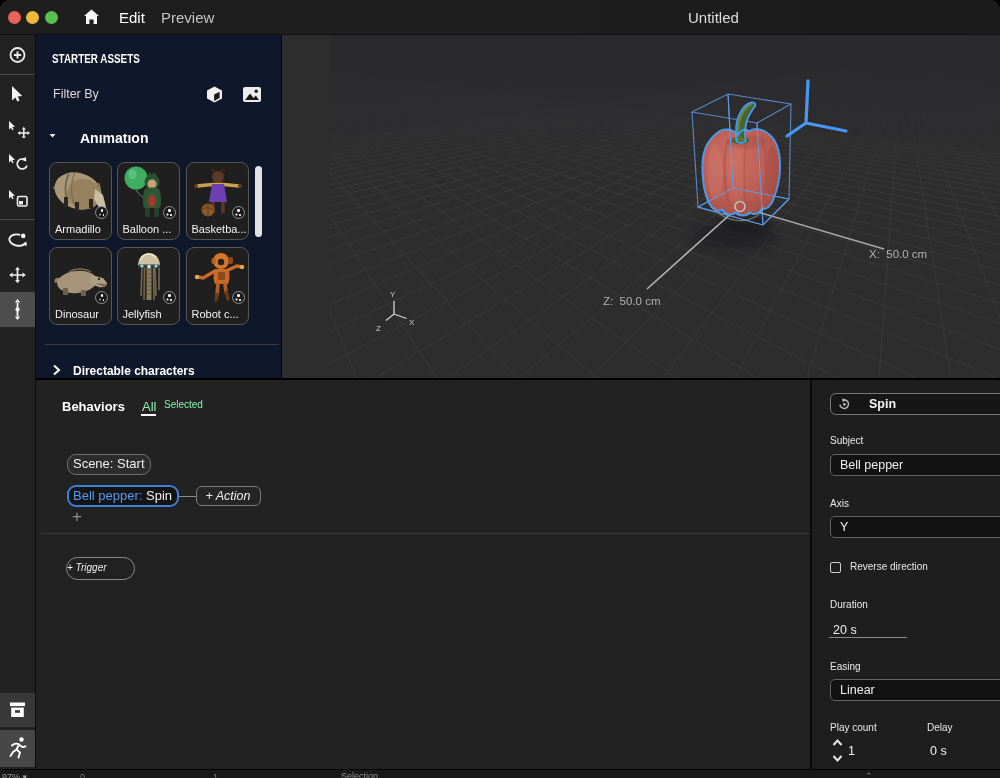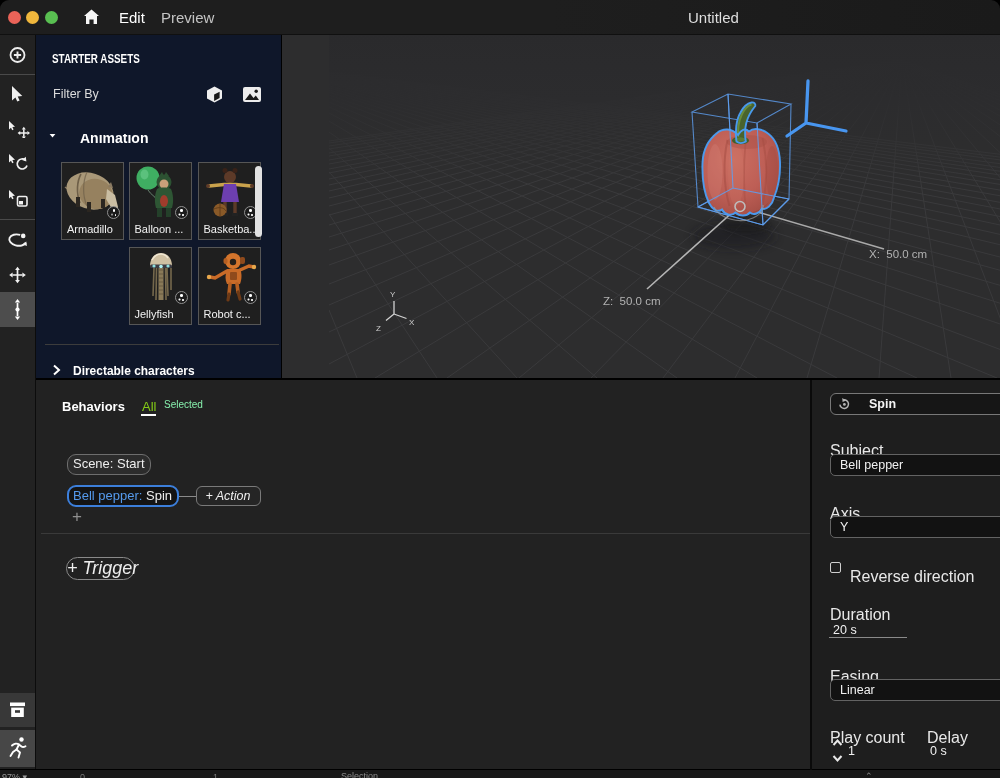"Armadillo" .card { border-radius: 0 -> 8px; margin-left: 12px -> none }
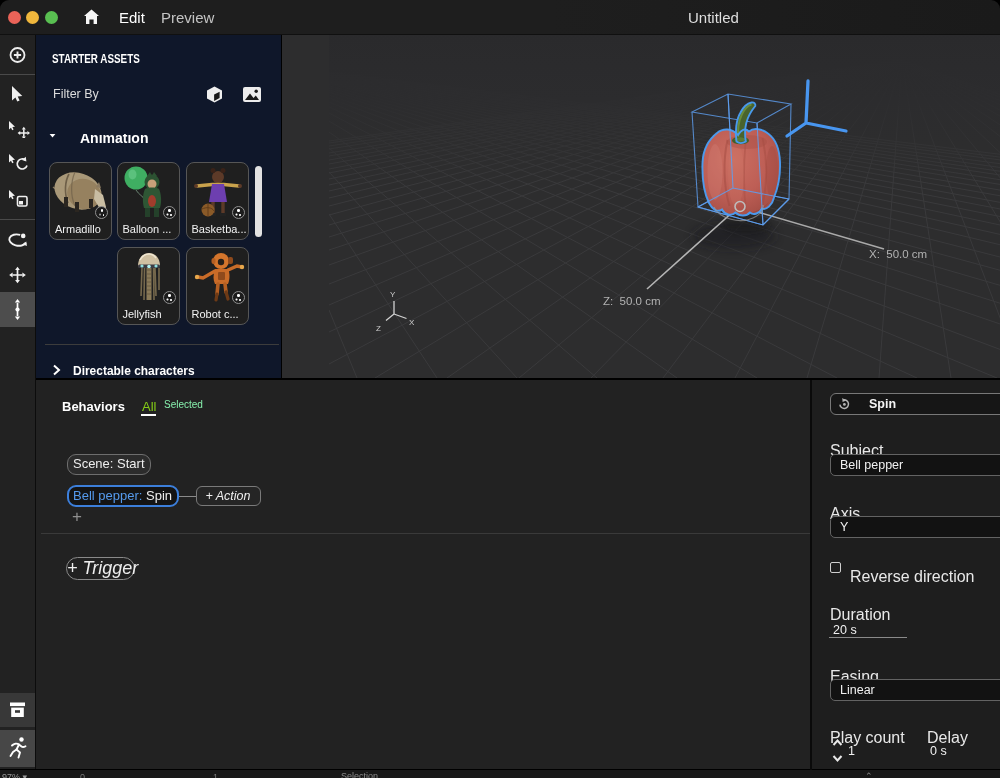"Dinosaur" div.card { html: none -> <div> <svg> <path></path> <ellipse></ellipse> <path></path> <path></path> <path></path> <rect></rect> <rect></rect> <circle></circle> </svg> <div>Dinosaur</div> <div></div> </div> }
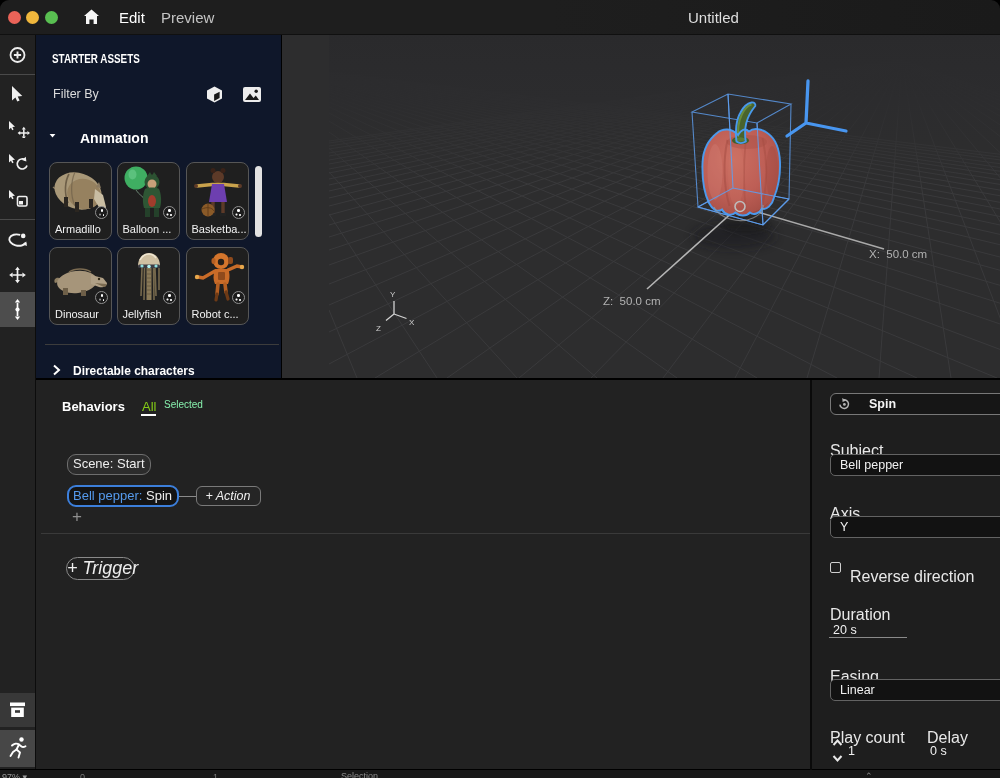"All" div.abs { color: #84cc16 -> #86efac }
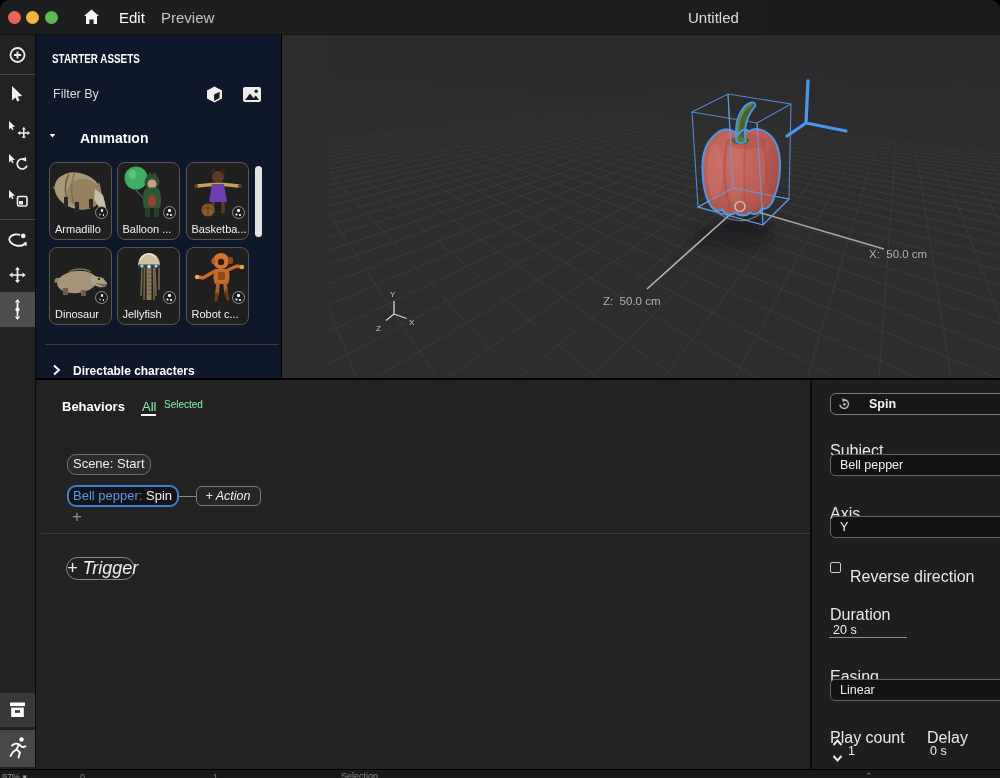"Subject" .flabel { font-size: 16px -> 10px; margin-top: 7px -> none }
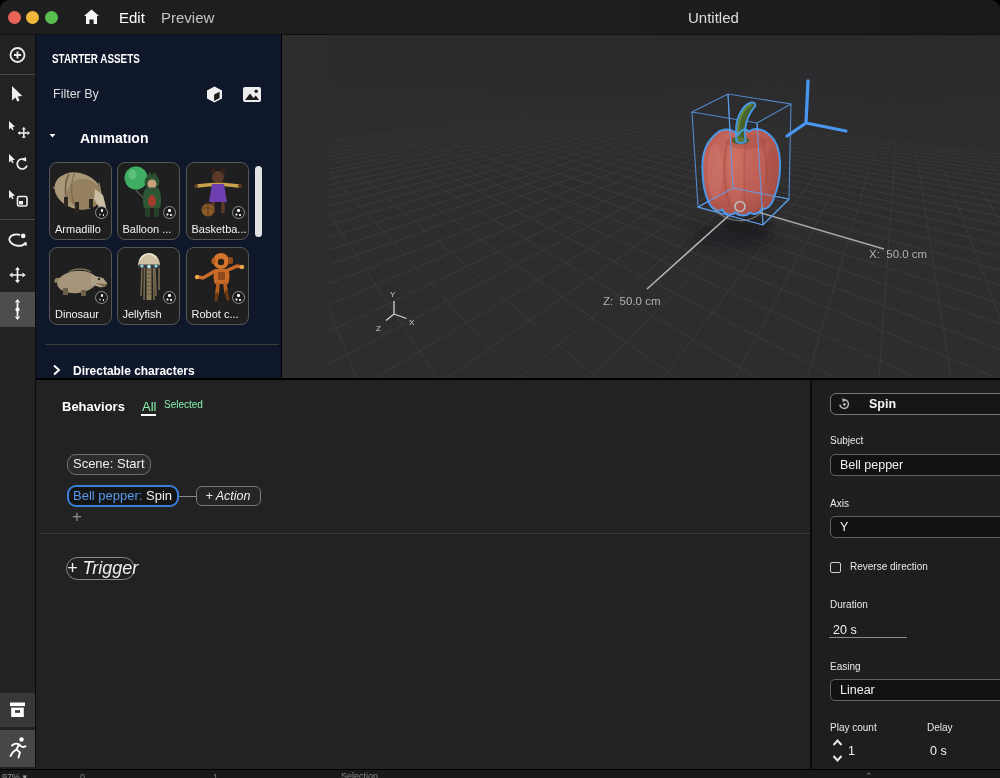"+ Trigger" div.pill { font-size: 18px -> 10px }
